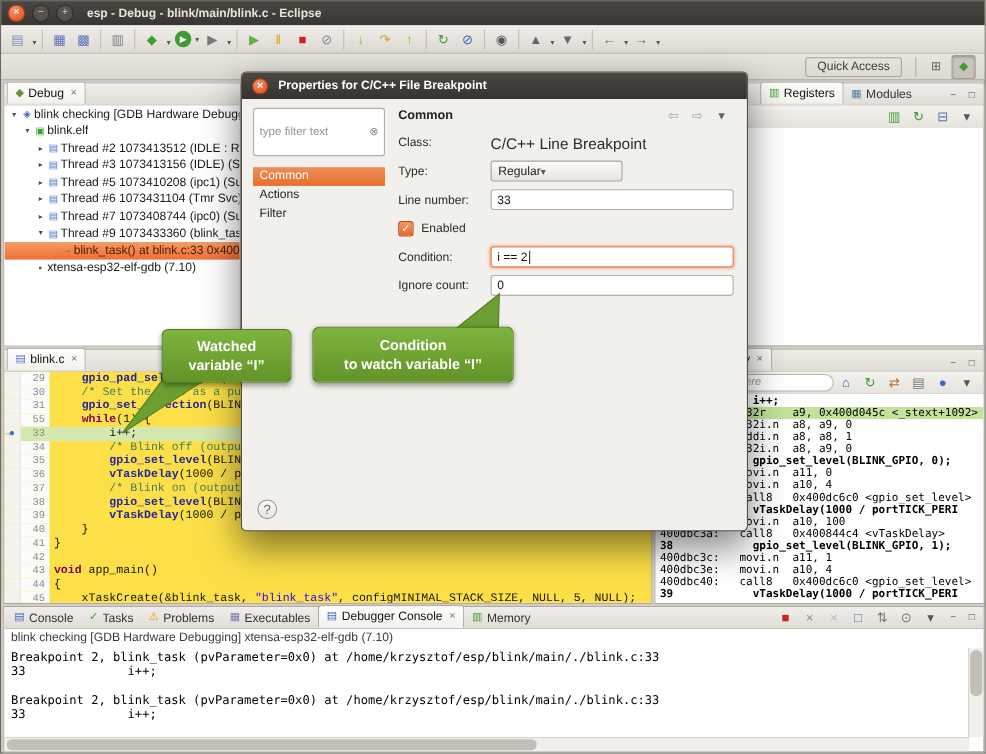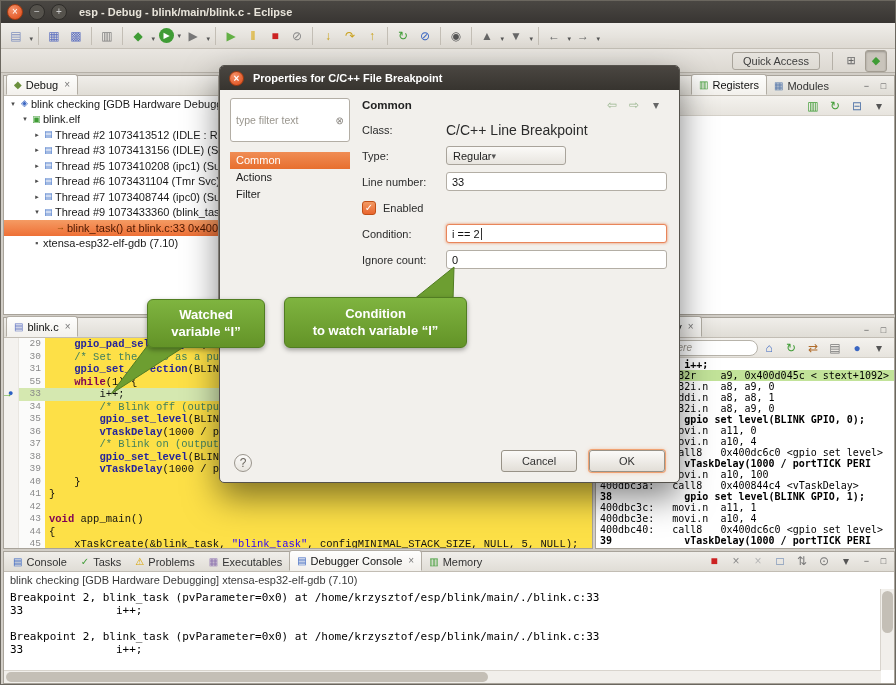"Cancel" div.dlg-buttons { html: <div> <div>Cancel</div> <div>OK</div> </div> -> none }
